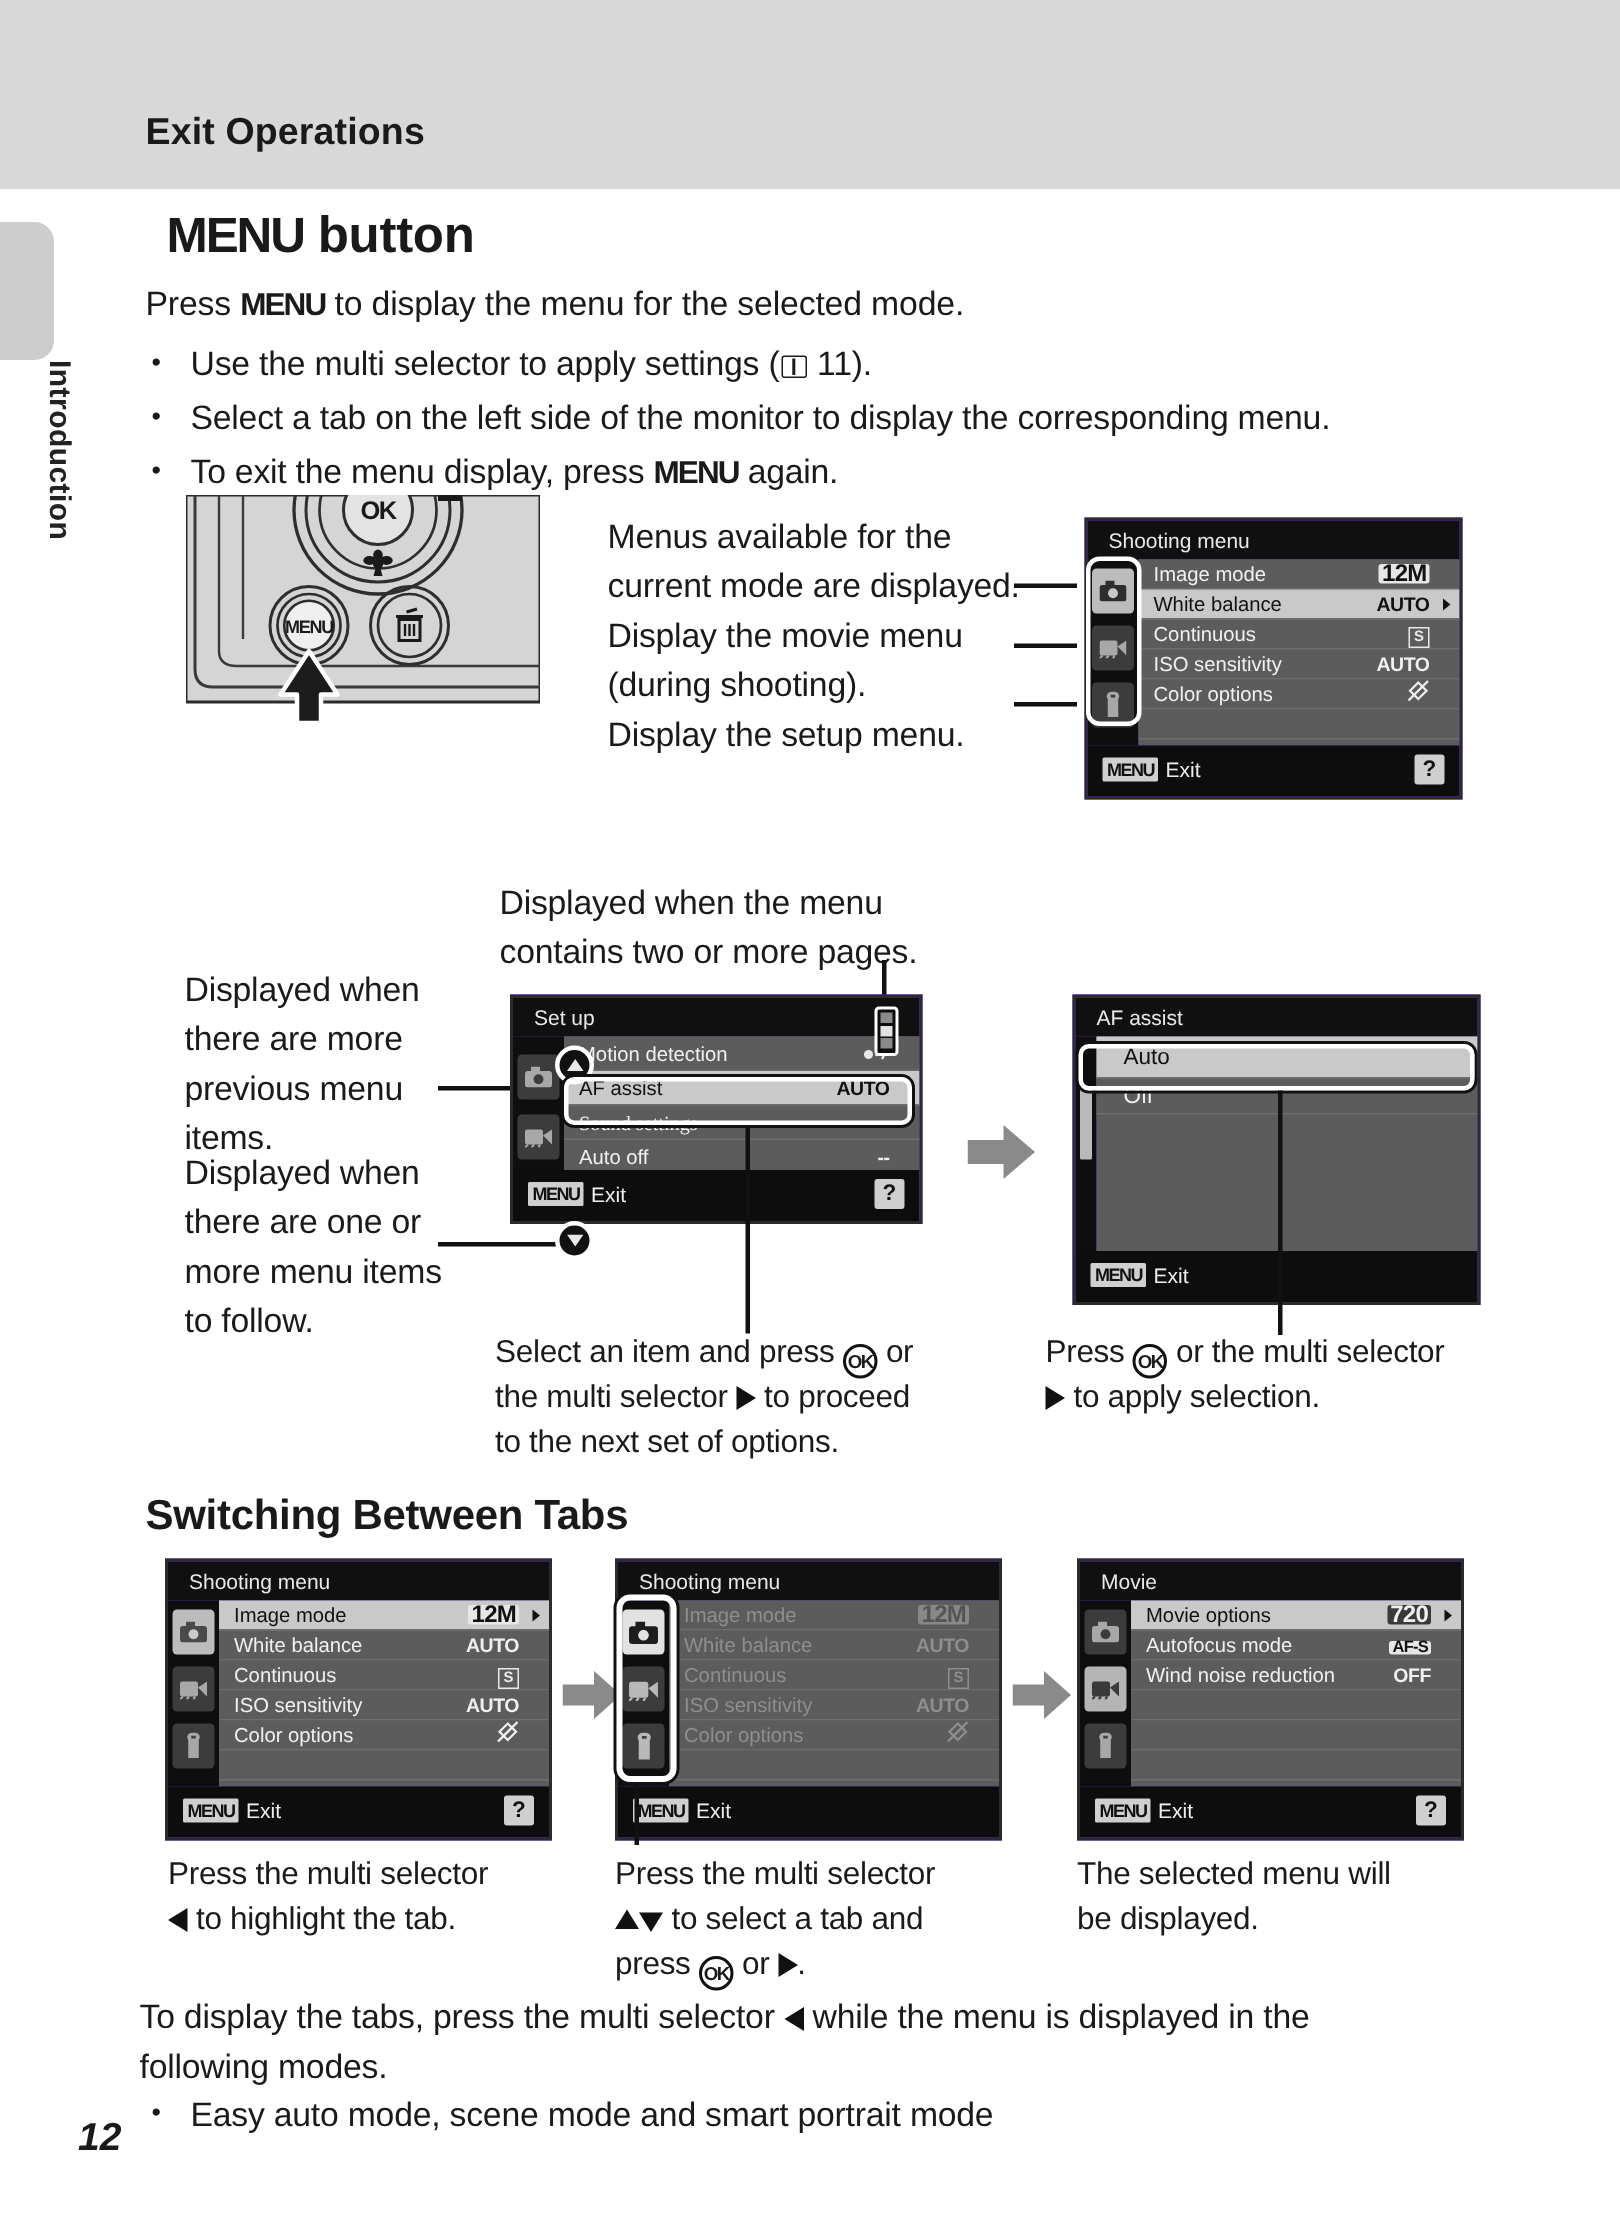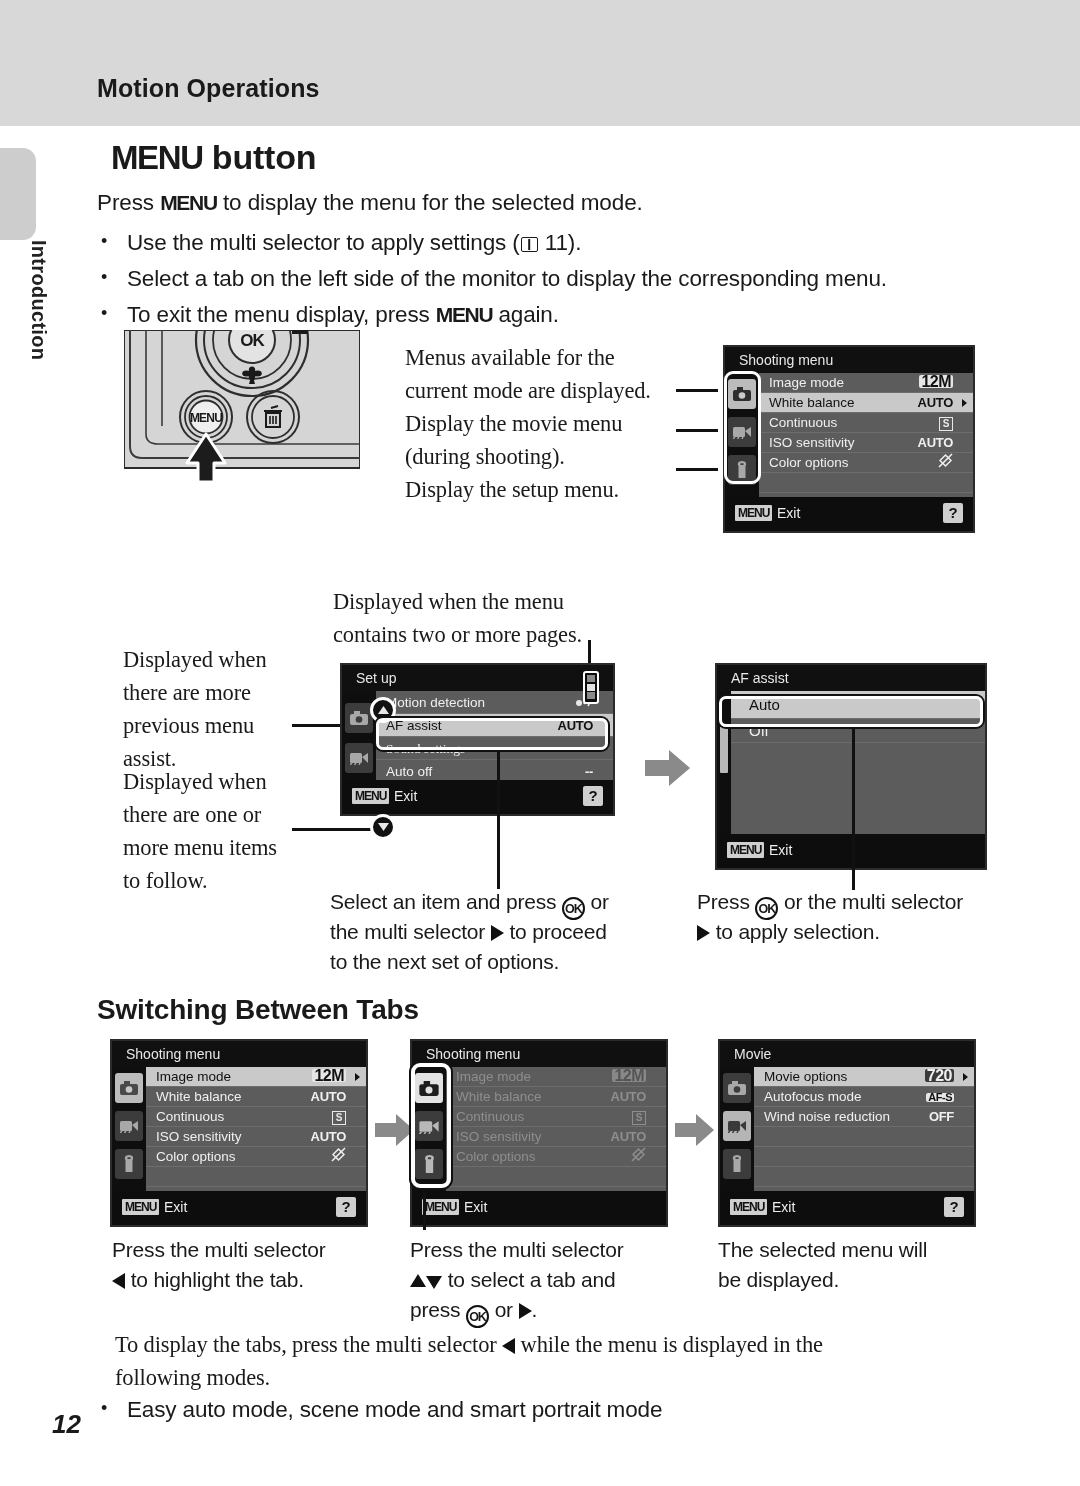"Motion Operations" div.header-title { text: Motion -> Exit }
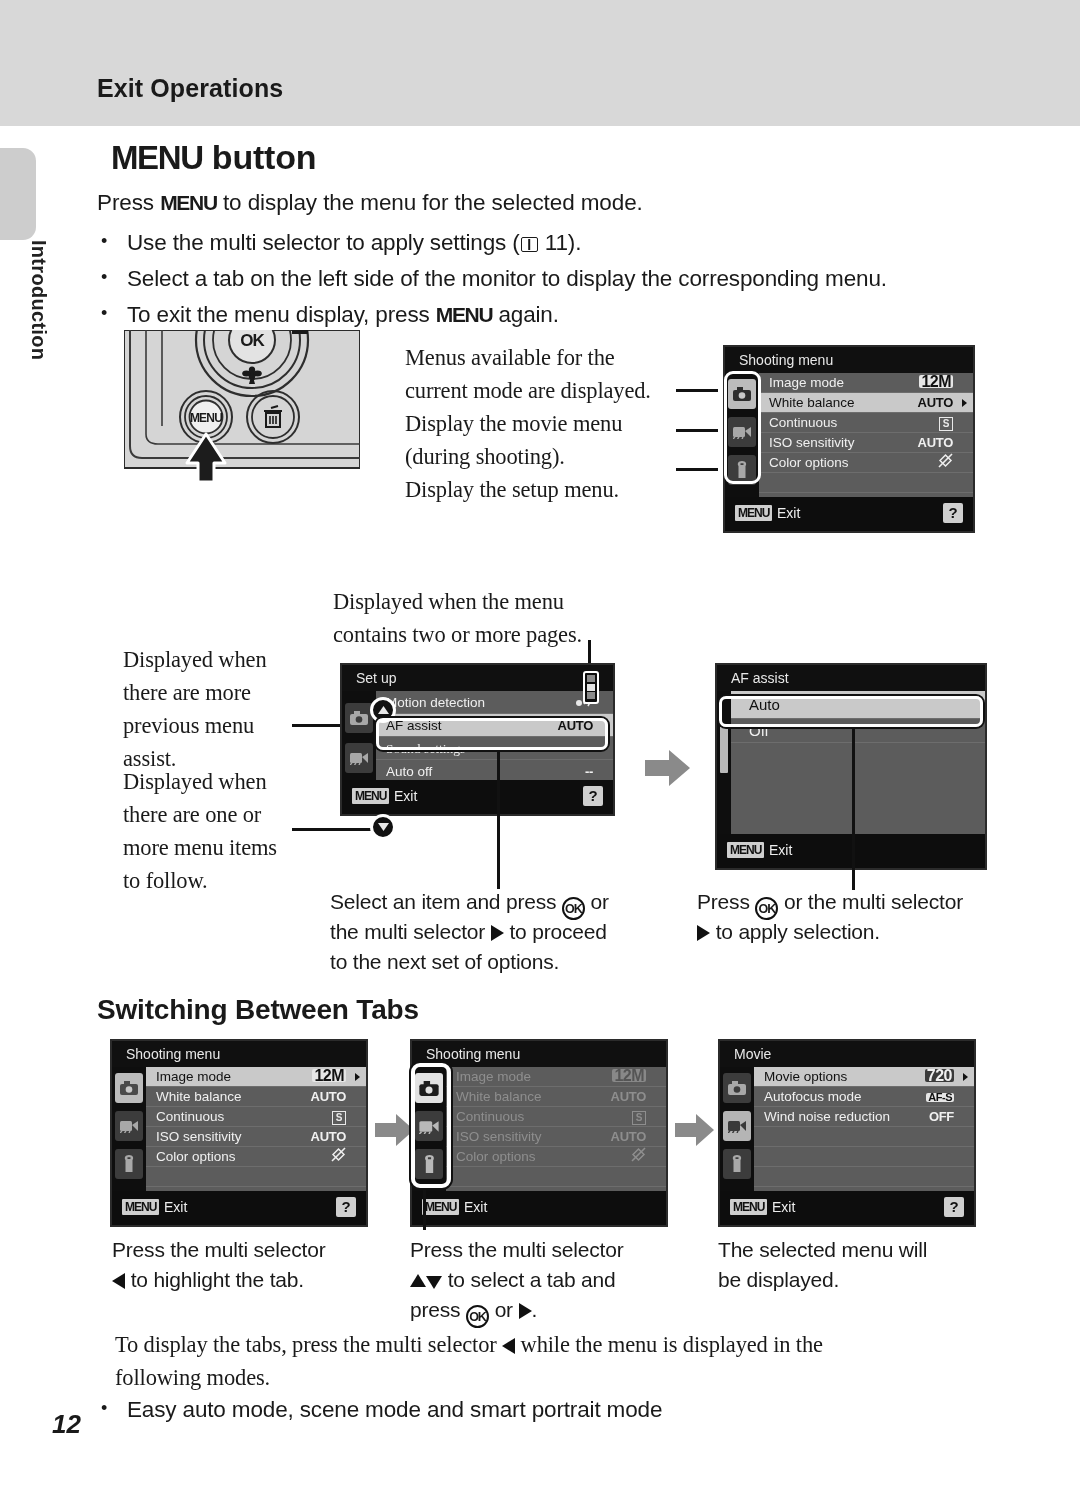"Menus available for the" .para { font-family: Liberation Serif, serif -> none }
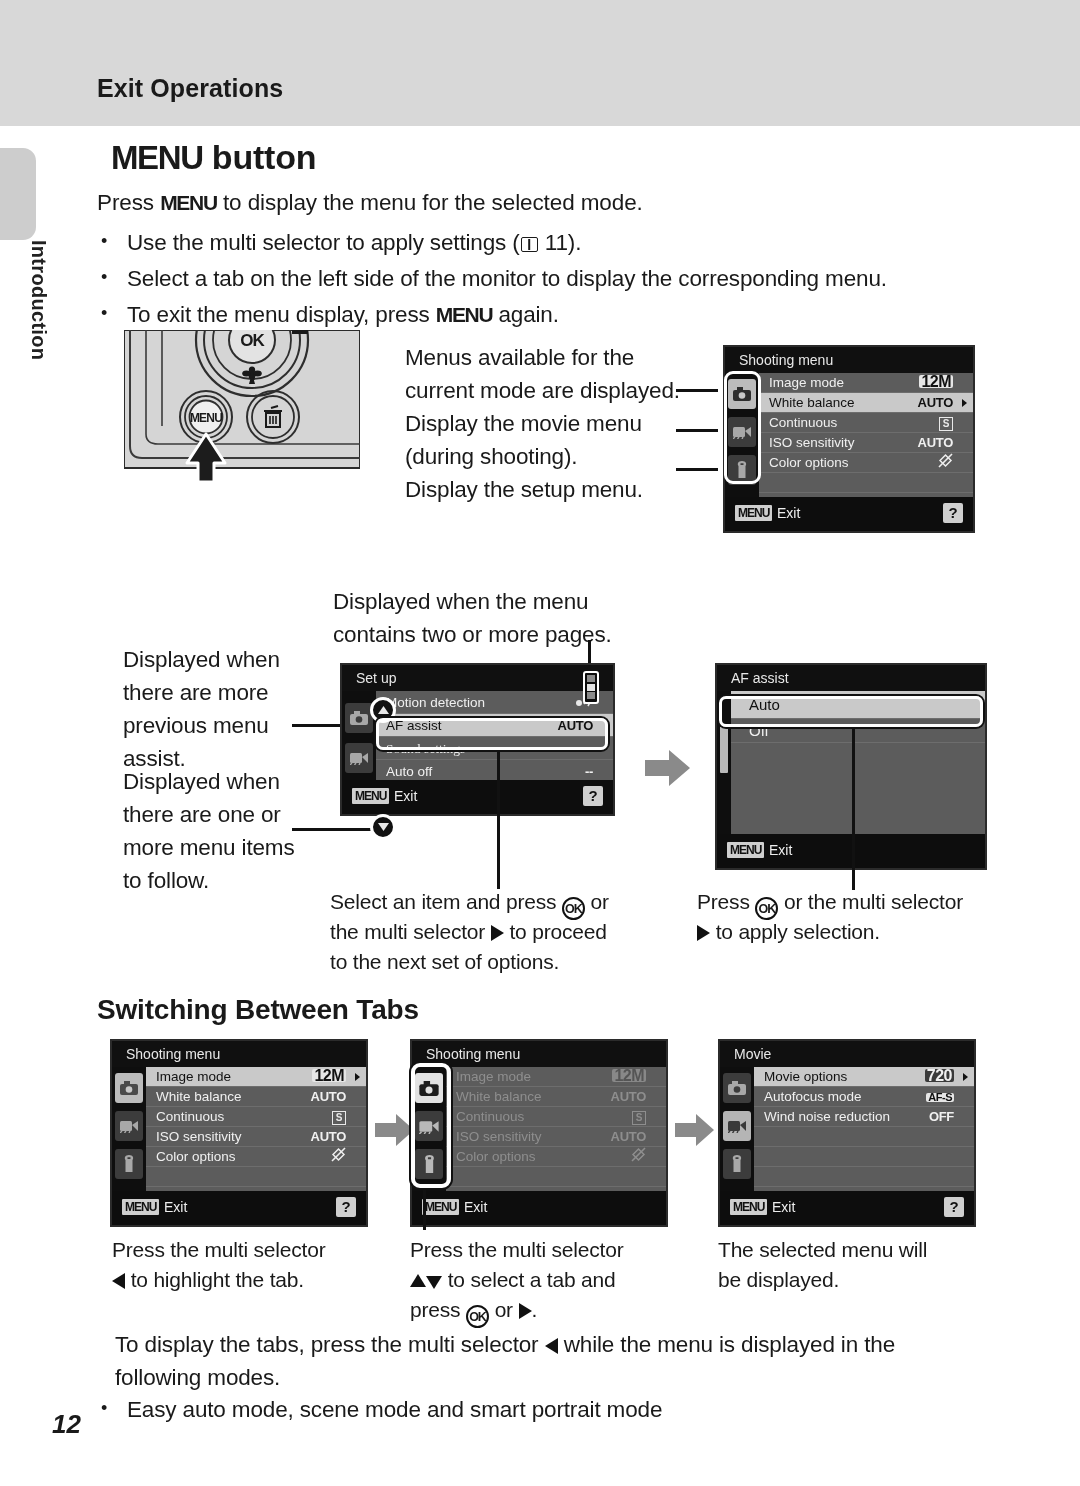"assist." div { text: assist -> items }
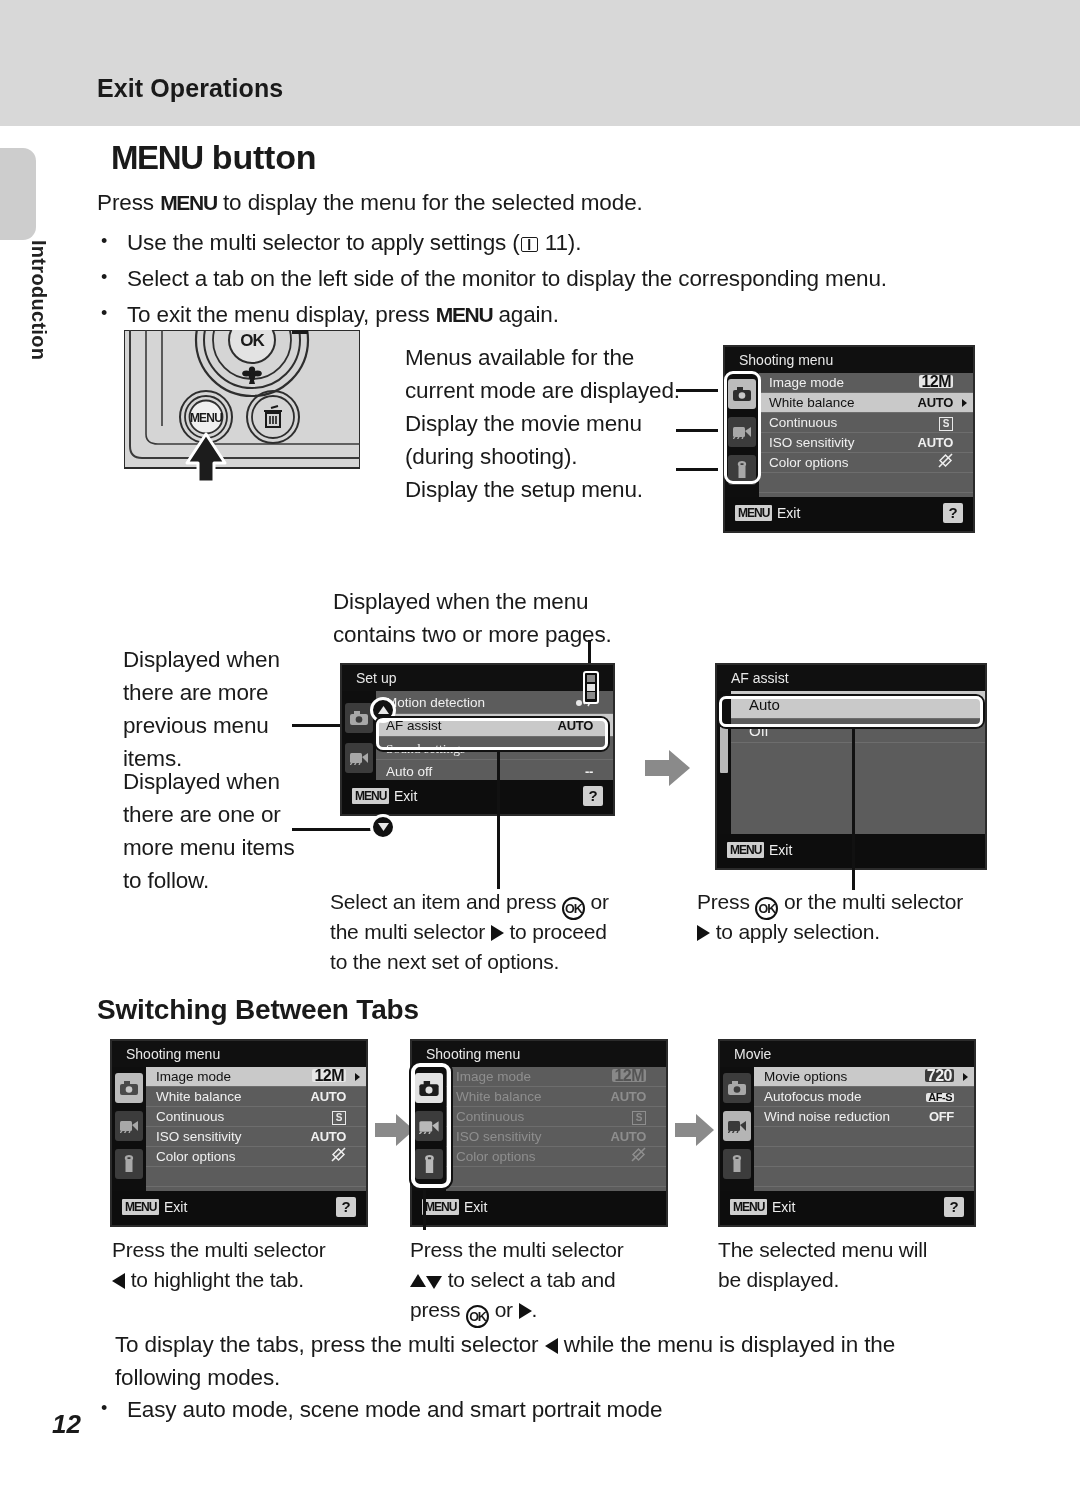"To display the tabs, press" div.para { left: 115px -> 93px }
